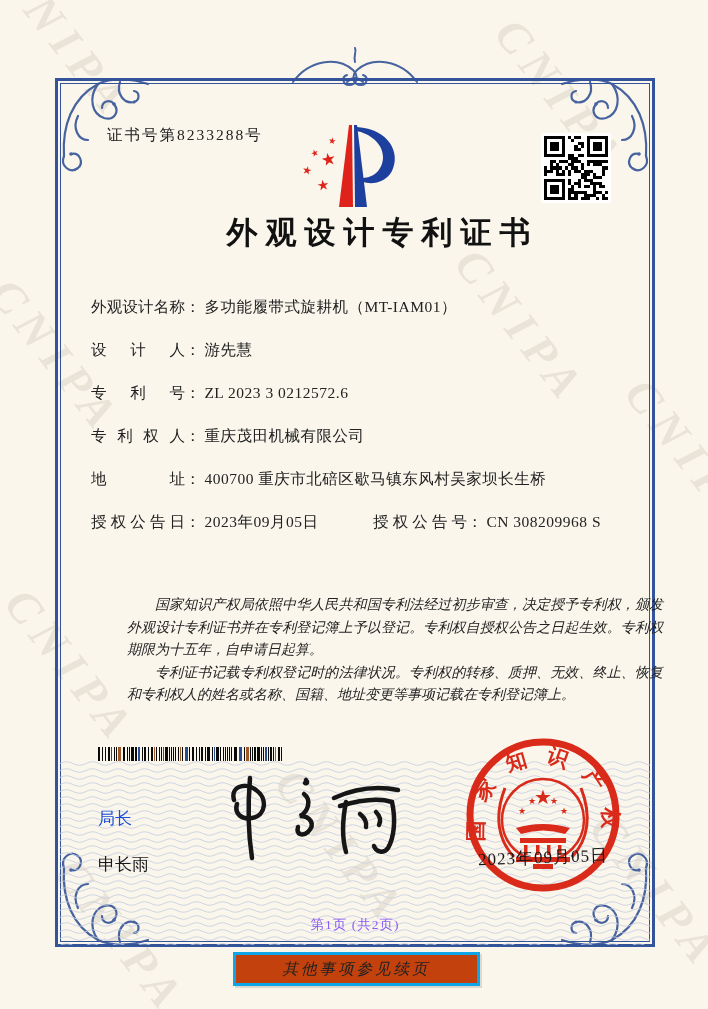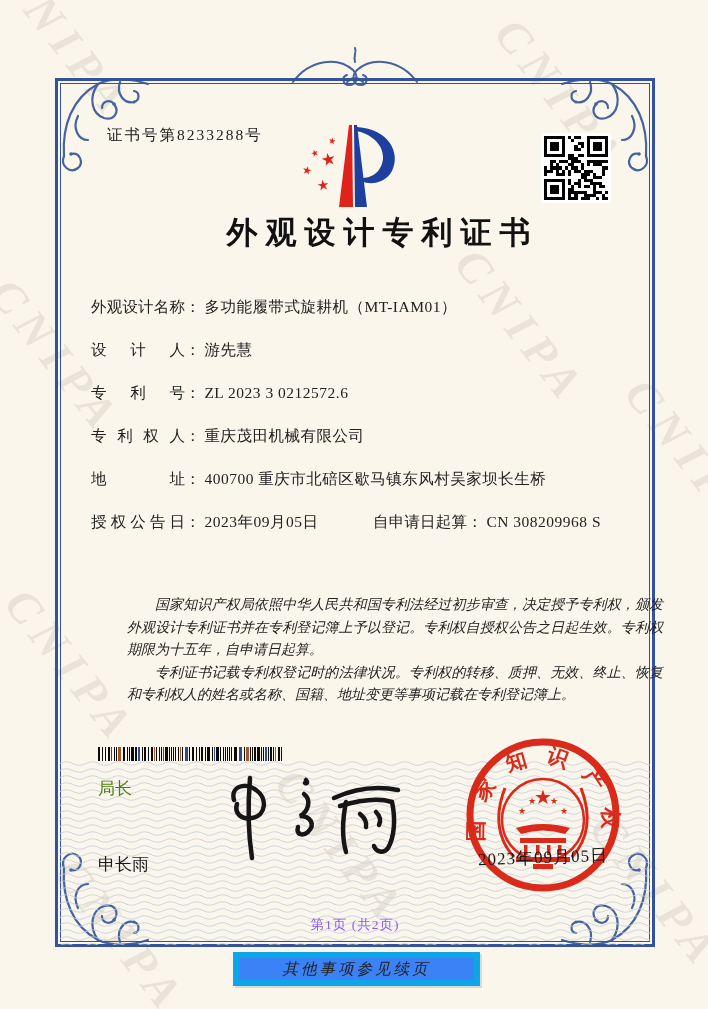"自申请日起算" span.flabel { text: 自申请日起算 -> 授权公告号 }
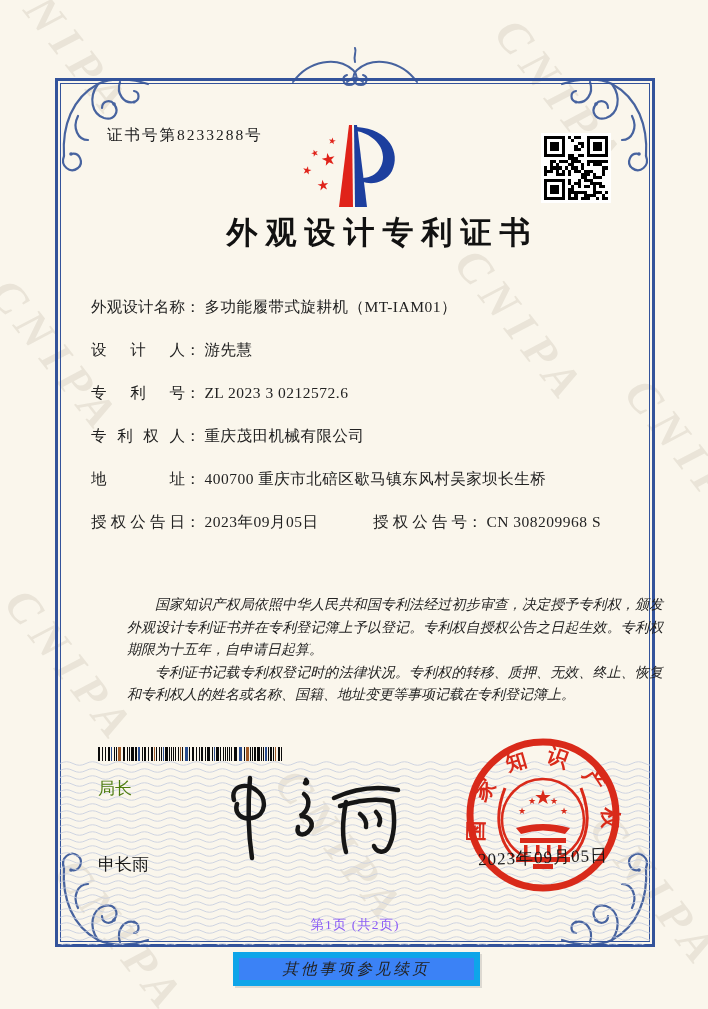"局长" .signer-title { color: #4d7c0f -> #1d4ed8; top: 696px -> 726px }
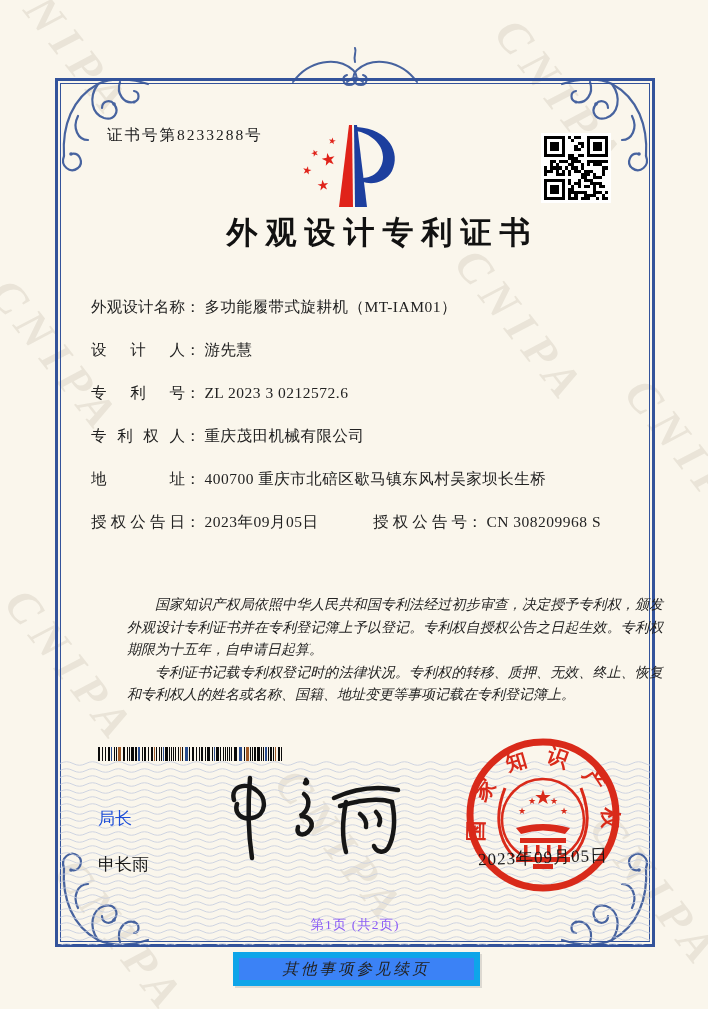"其他事项参见续页" .cont-box { background: #3b82f6 -> #c2410c; border: 6px solid #0ea5e9 -> 3px solid #0ea5e9 }
